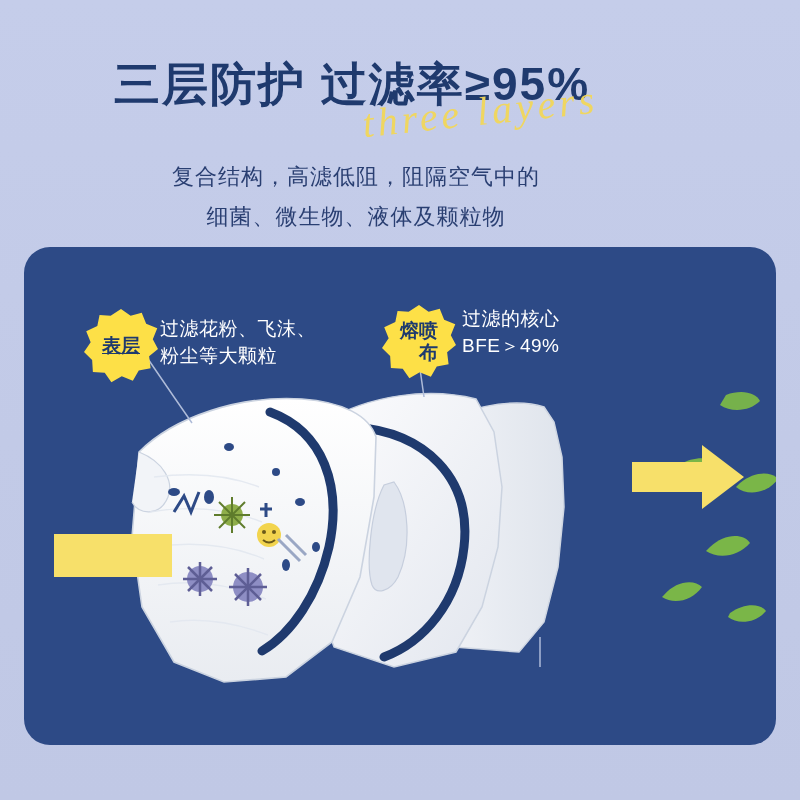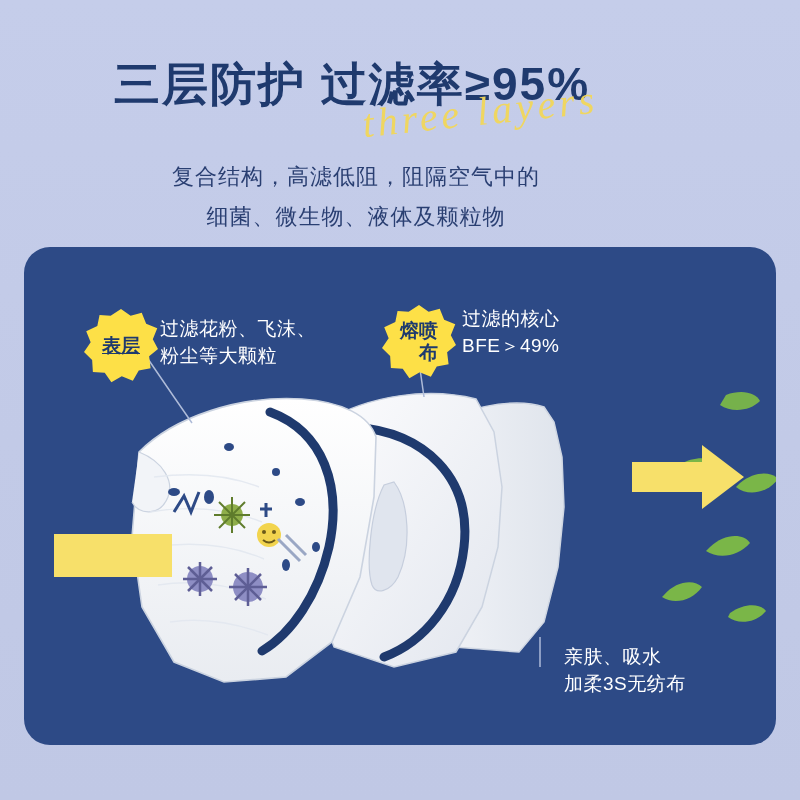"亲肤、吸水" div.callout-text { html: <div>亲肤、吸水 加柔3S无纺布</div> -> none }
